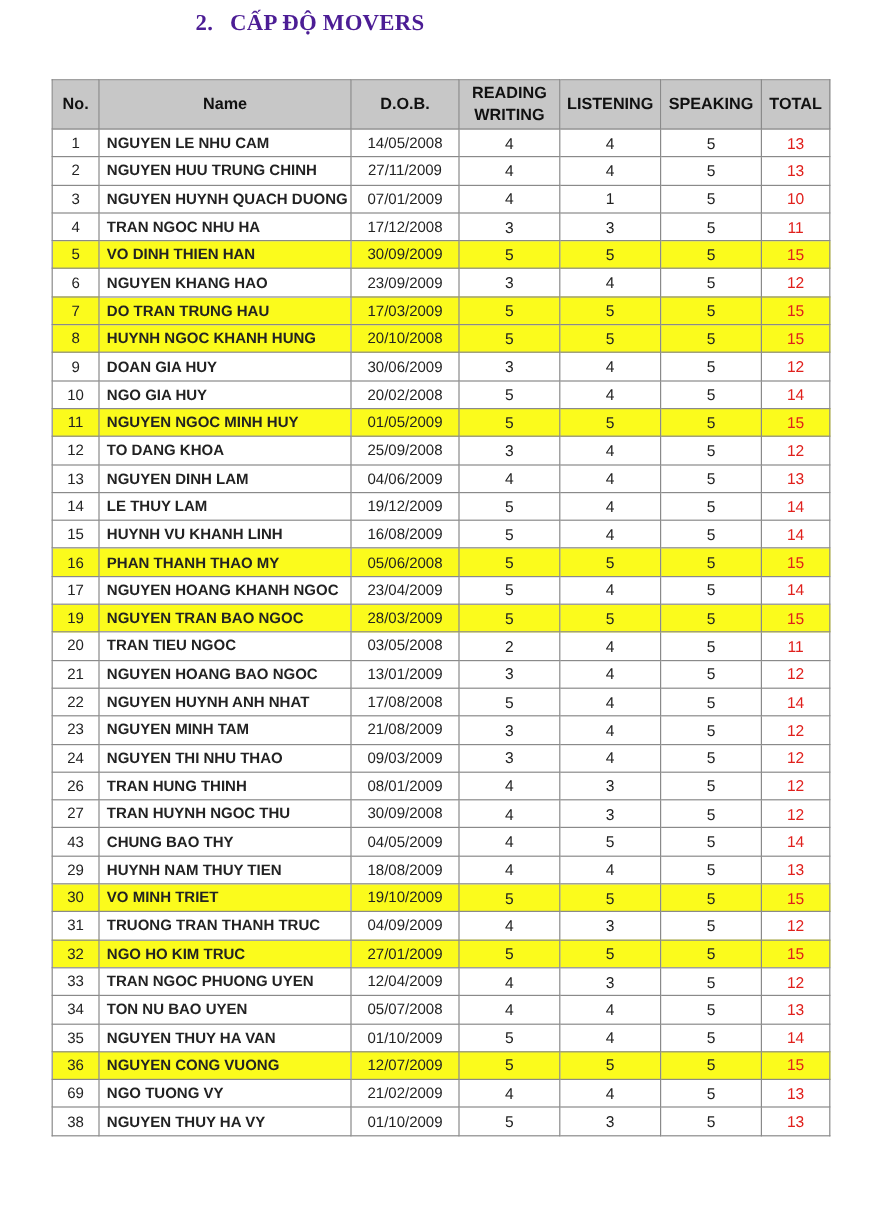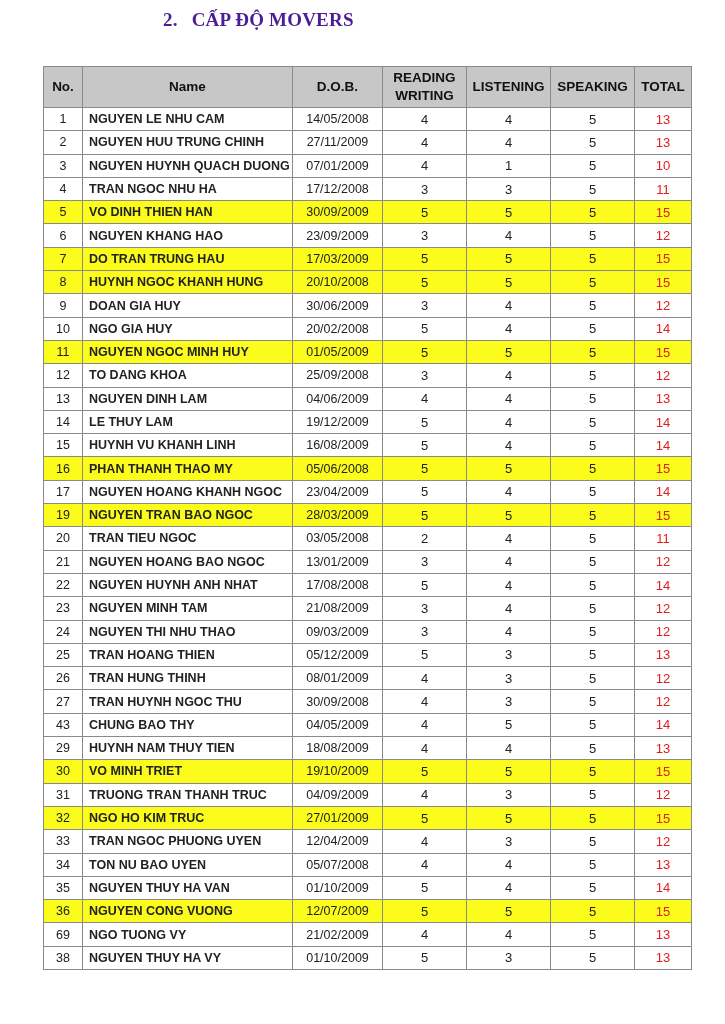"25" tr { html: <tr> <td>25</td> <td>TRAN HOANG THIEN</td> <td>05/12/2009</td> <td>5</td> <td>3</td> <td>5</td> <td>13</td> </tr> -> none }
